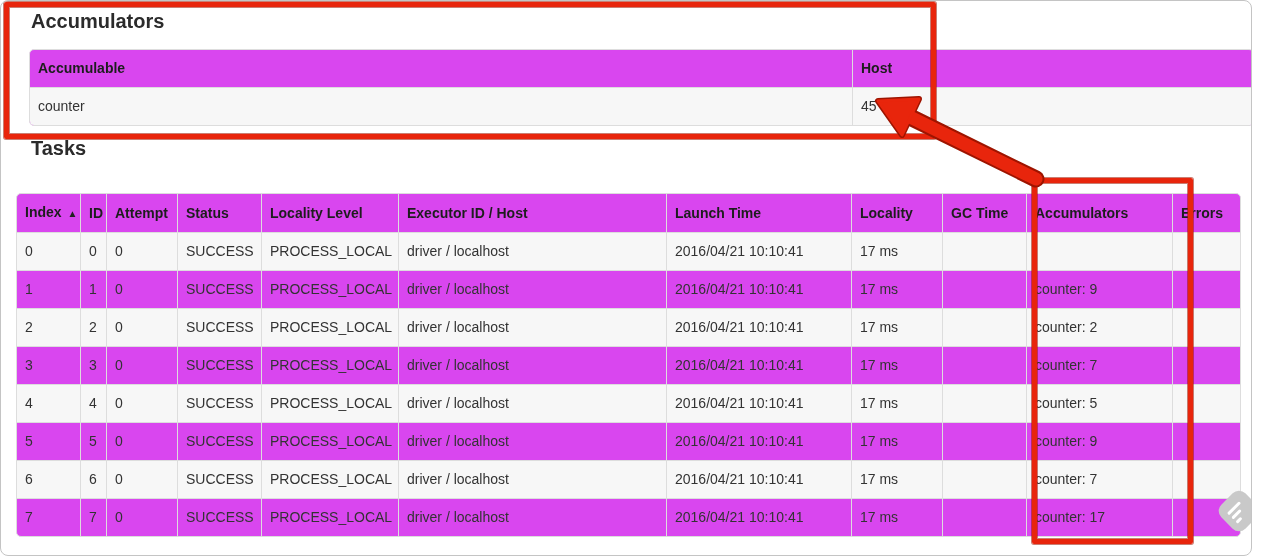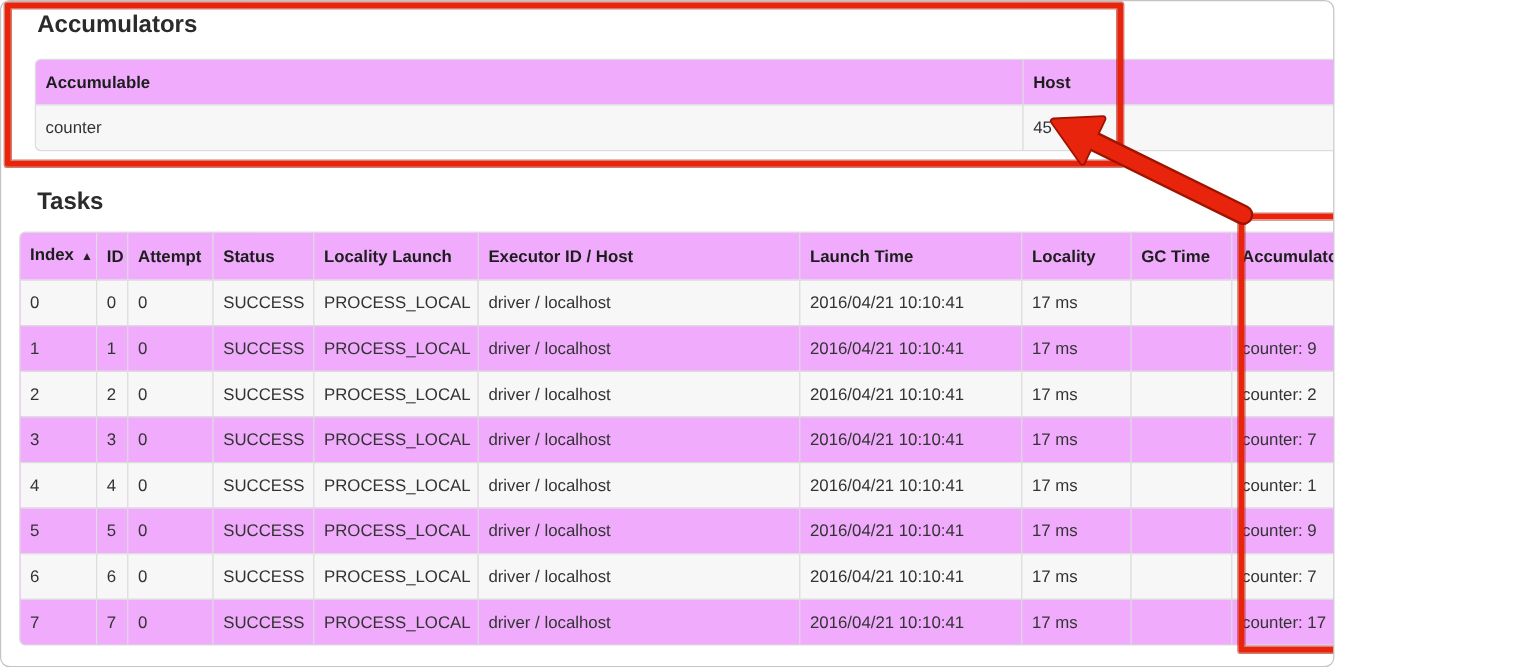"Accumulators" .frame { width: 1112px -> 1252px }
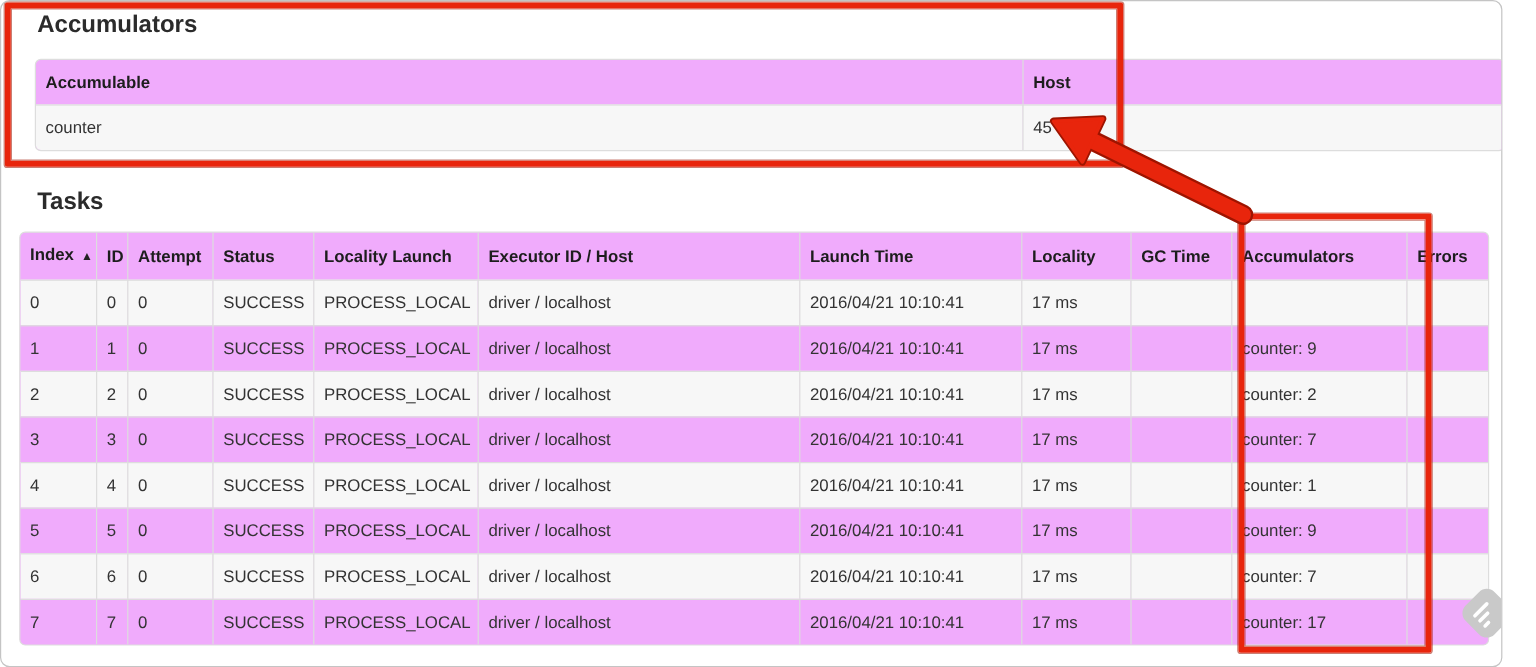"Accumulable" .tablewrap { background: #f0abfc -> #d946ef }
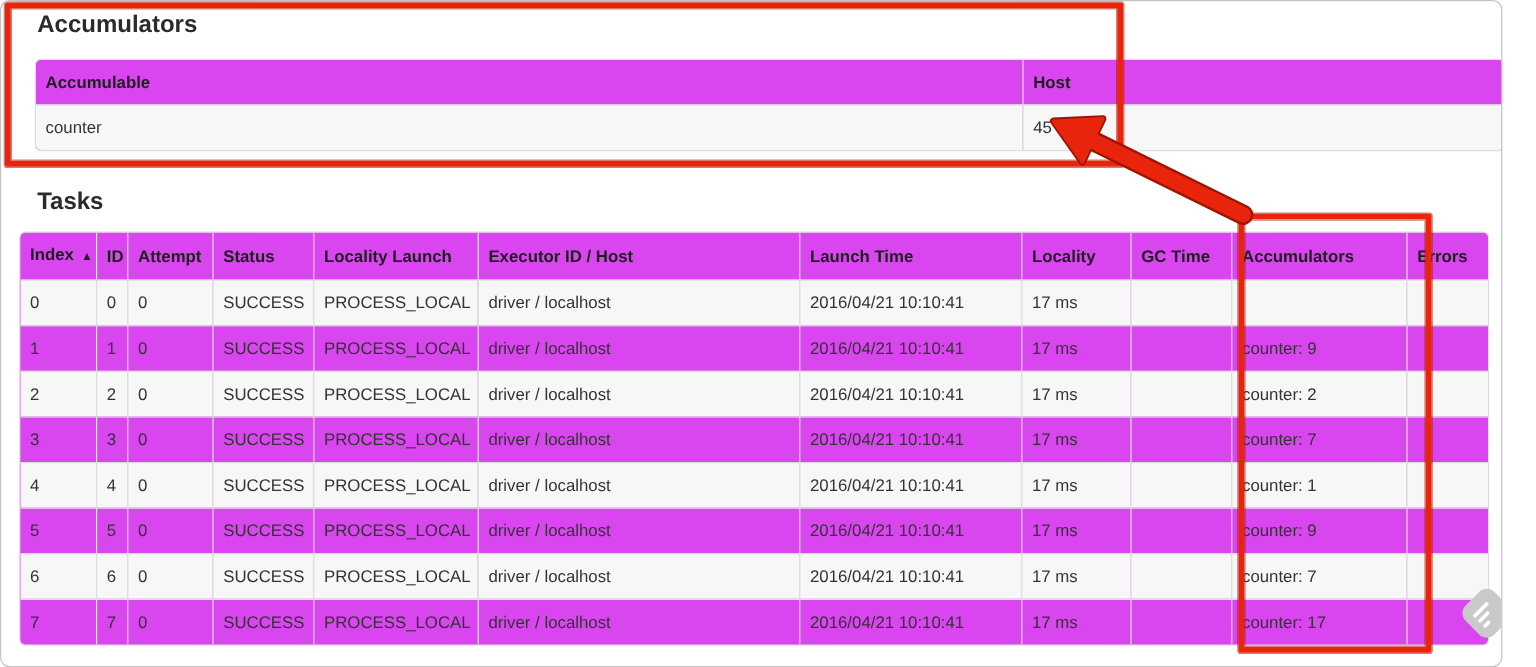"Tasks" #tasks-heading { top: 153px -> 133px }
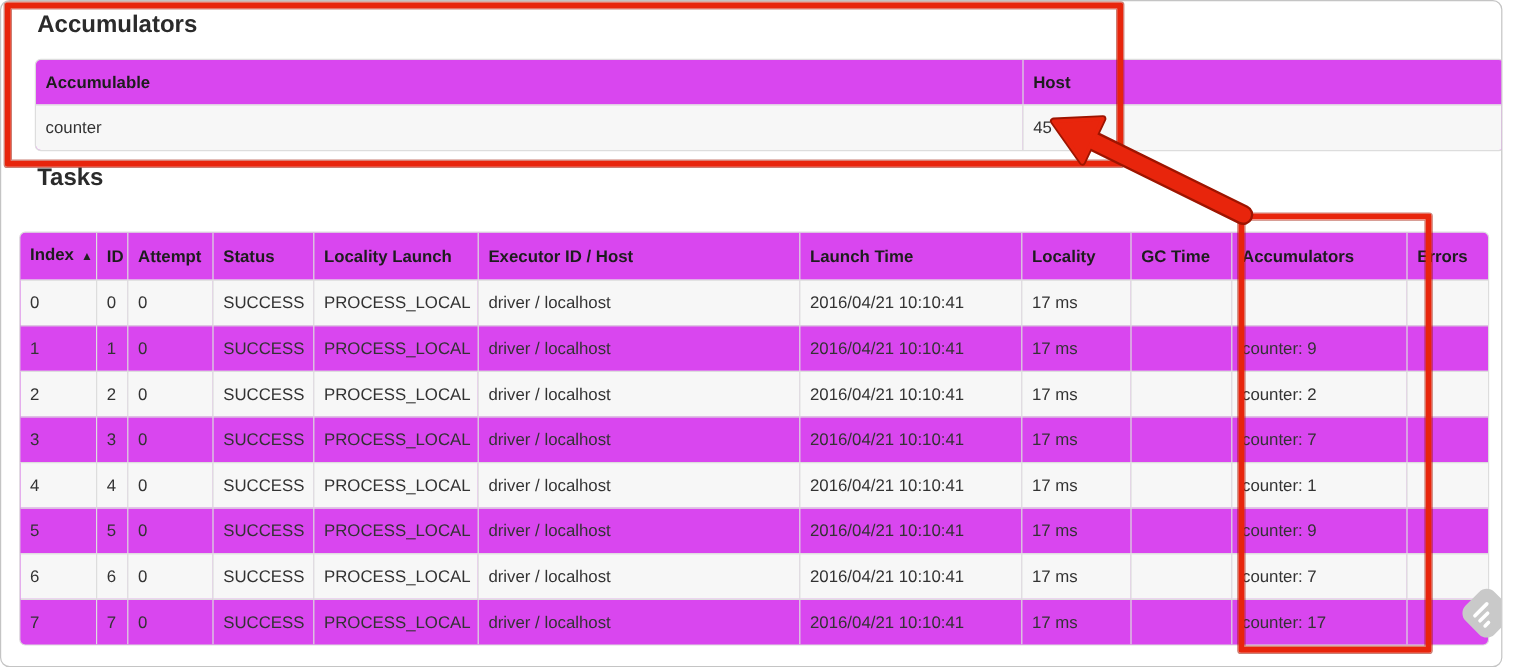"Locality Launch" th { text: Launch -> Level }
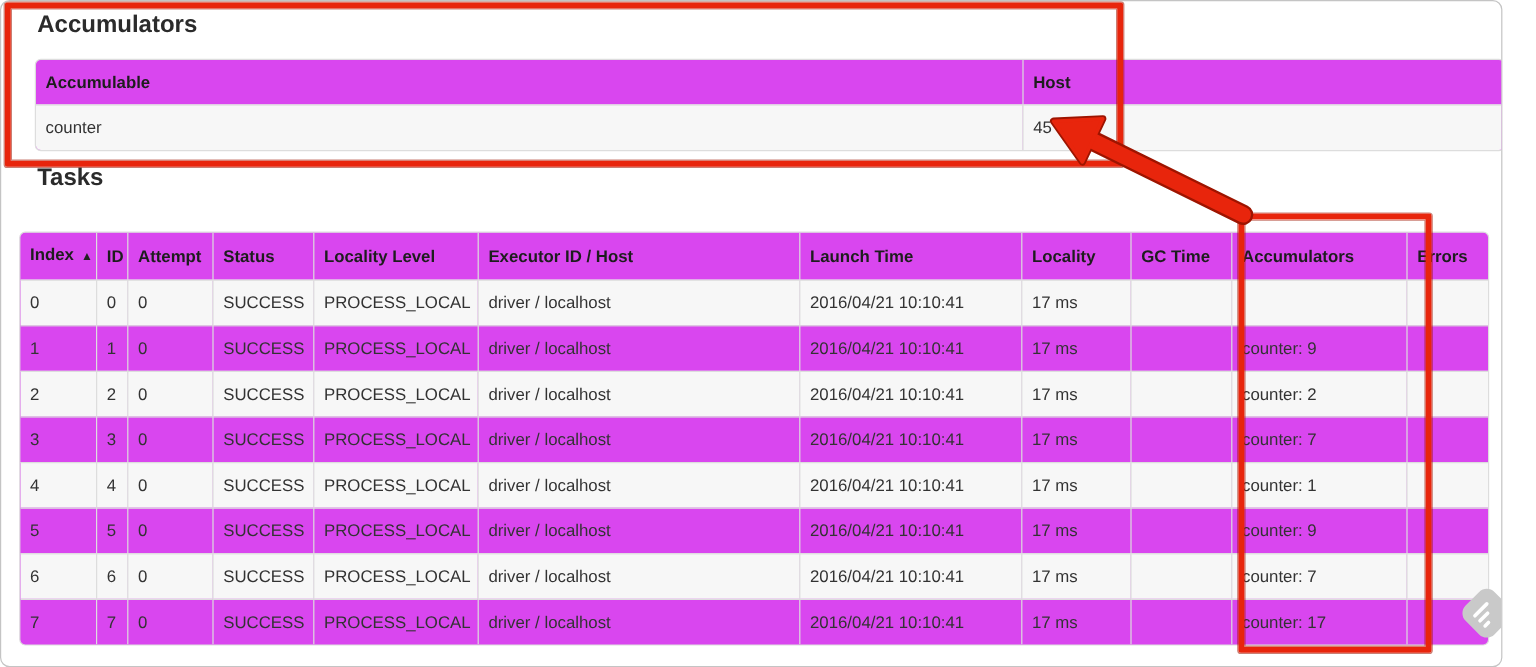"counter: 1" td { text: 1 -> 5 }
